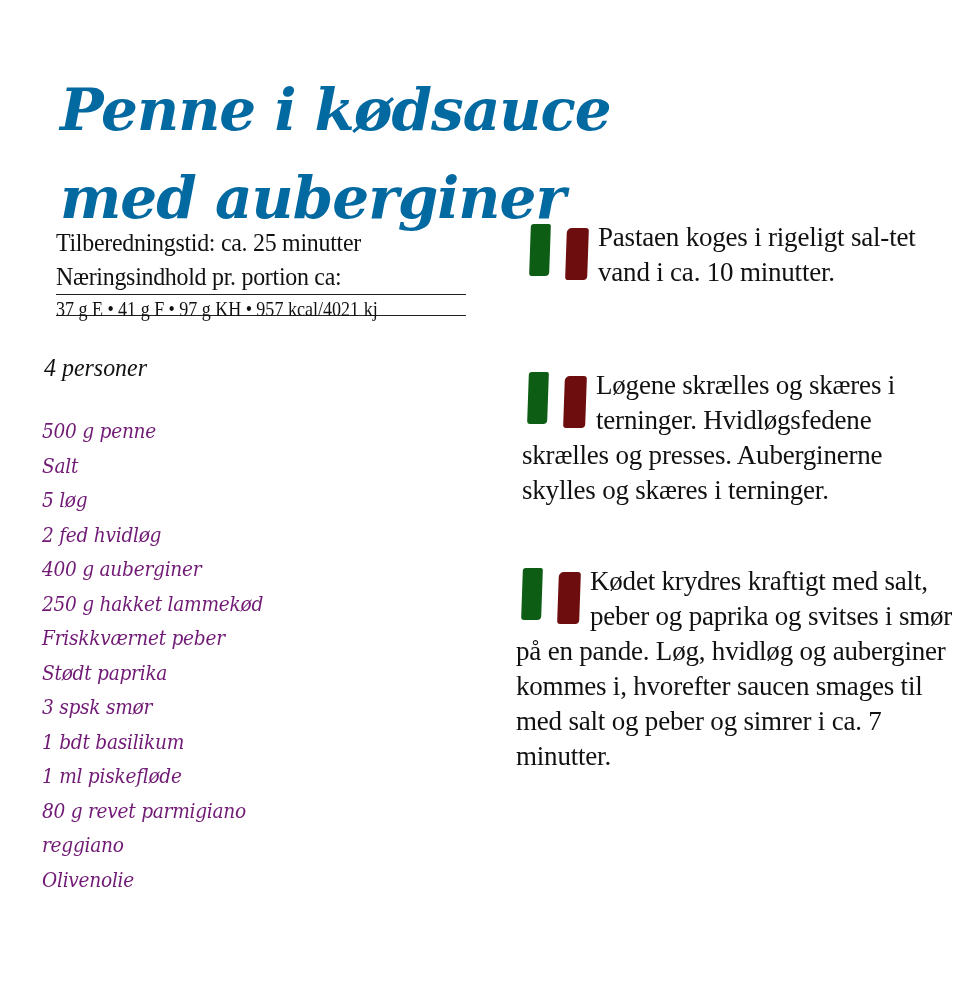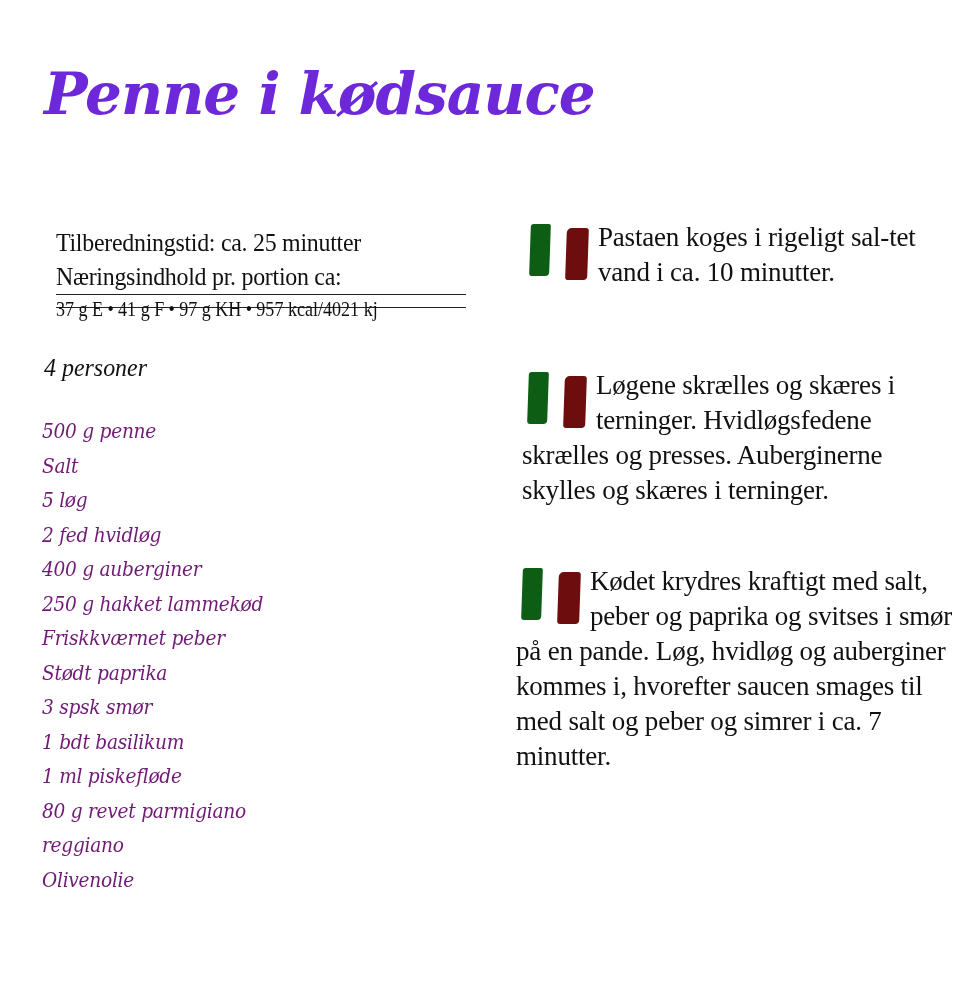"Penne i kødsauce" .title { color: #6d28d9 -> #0369a1; margin: 0 -> 16px }
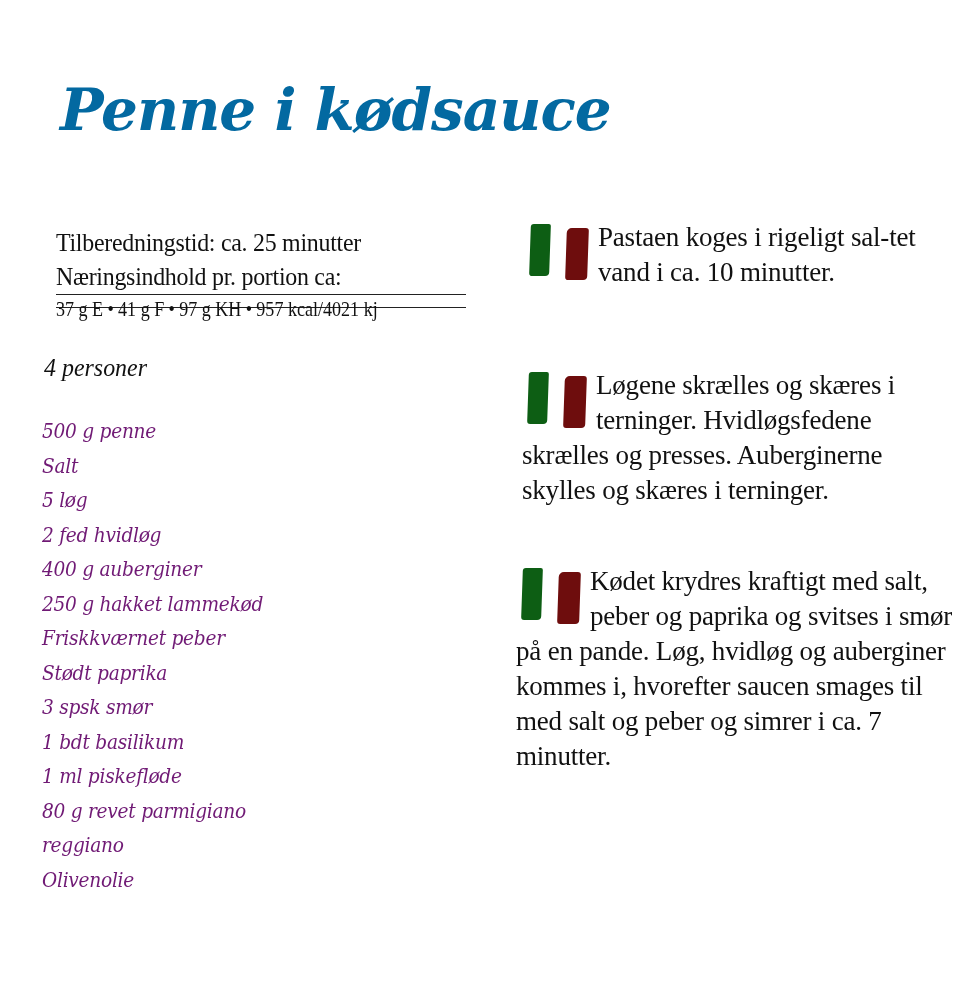"med auberginer" span { html: none -> <span>med auberginer</span> }
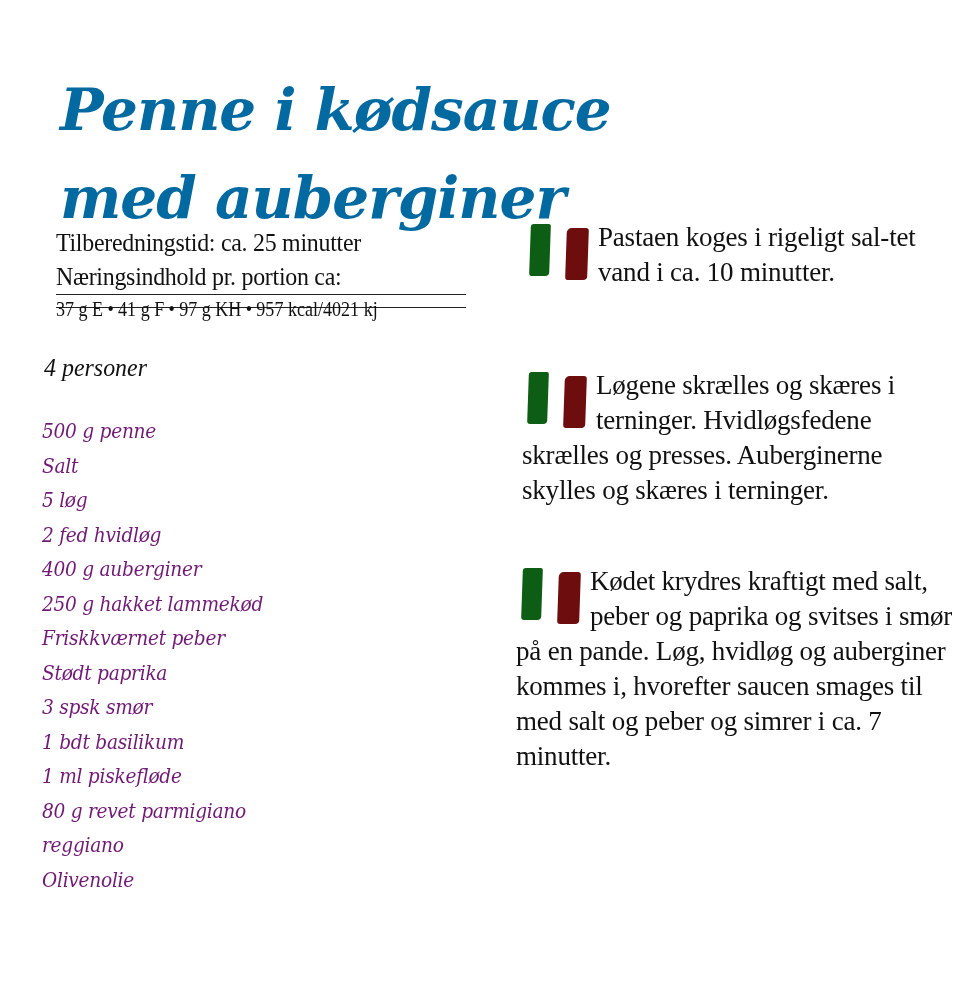"37 g E • 41" .meta .nutrition-box { height: 14px -> 22px }
